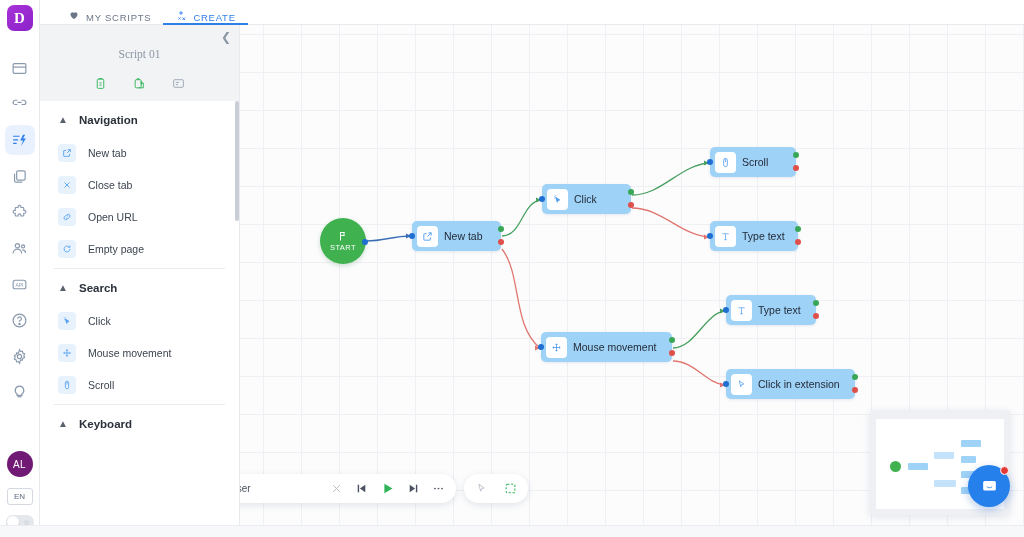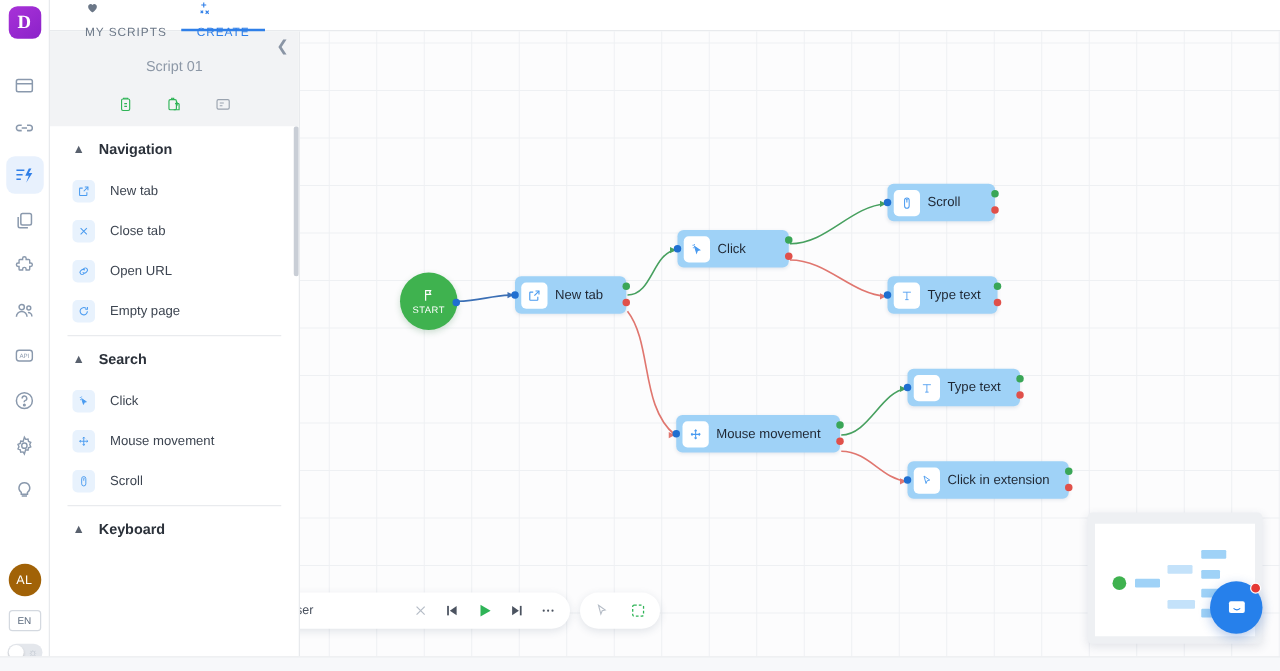"MY SCRIPTS" .nav-tab { align-items: flex-start -> flex-end; flex-direction: column -> none }
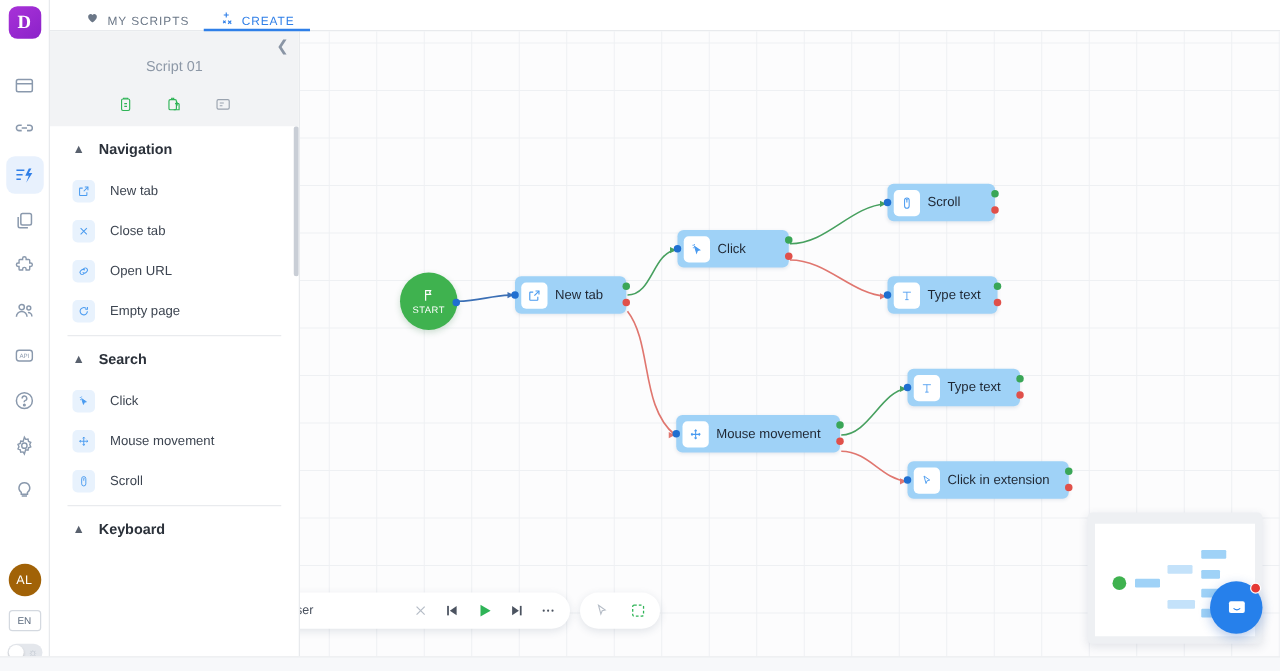"Script 01" .script-title { font-family: none -> Liberation Serif, serif }
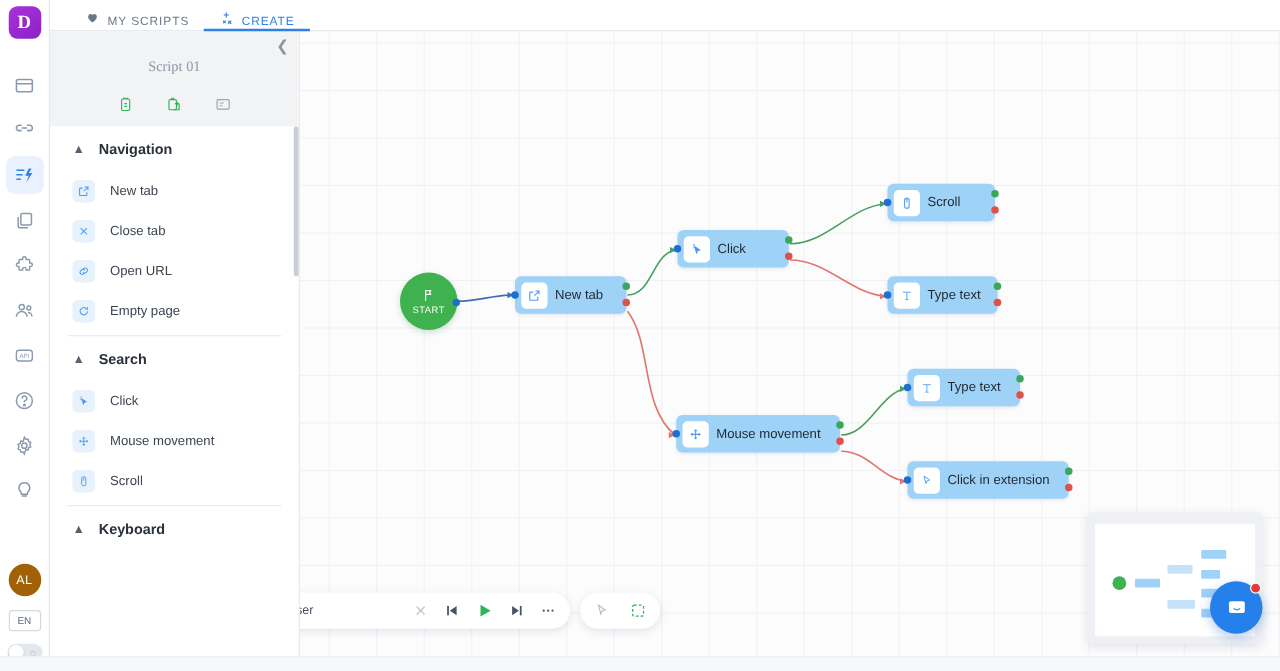"AL" .avatar { background: #a16207 -> #701a75 }
